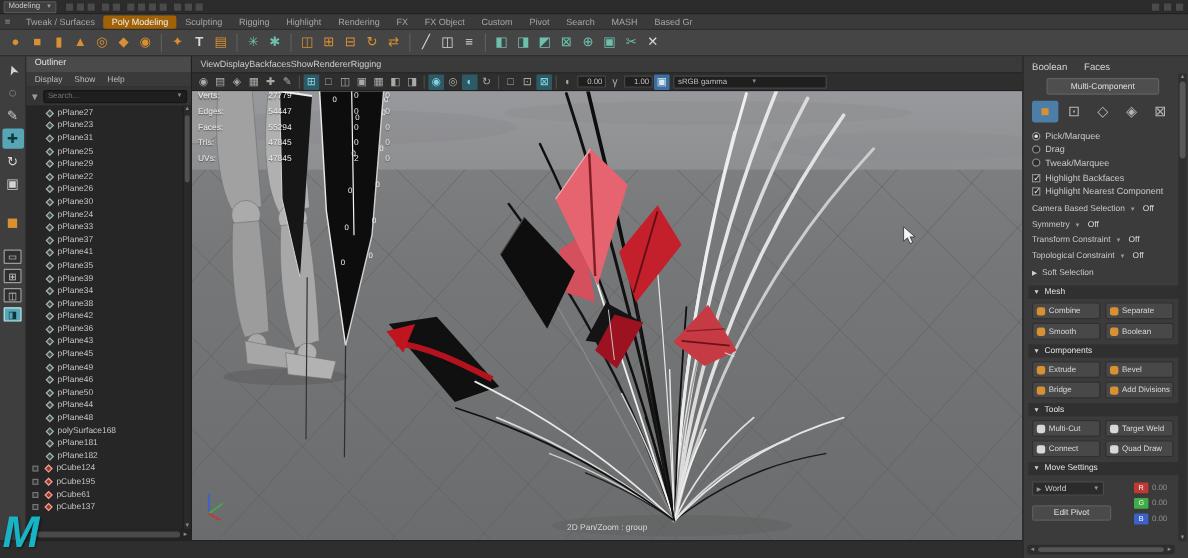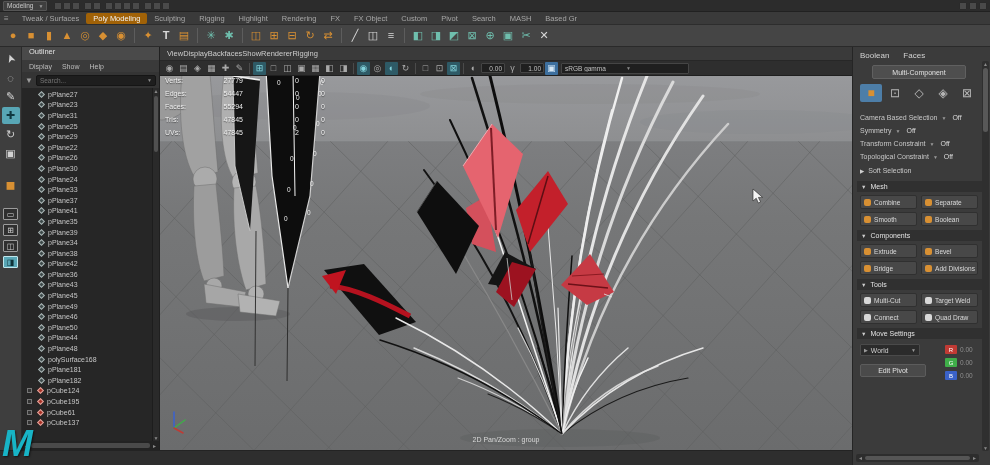"Pick/Marquee" div { html: none -> <div> <div> <span></span> <span>Pick/Marquee</span> </div> <div> <span></span> <span>Drag</span> </div> <div> <span></span> <span>Tweak/Marquee</span> </div> </div> }
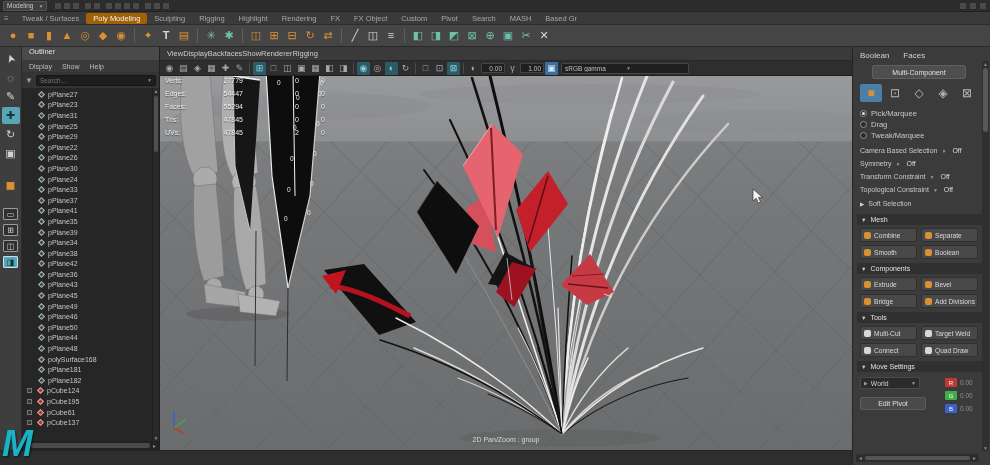"Highlight Backfaces" div { html: none -> <div> <div> <span></span> <span>Highlight Backfaces</span> </div> <div> <span></span> <span>Highlight Nearest Component</span> </div> </div> }
